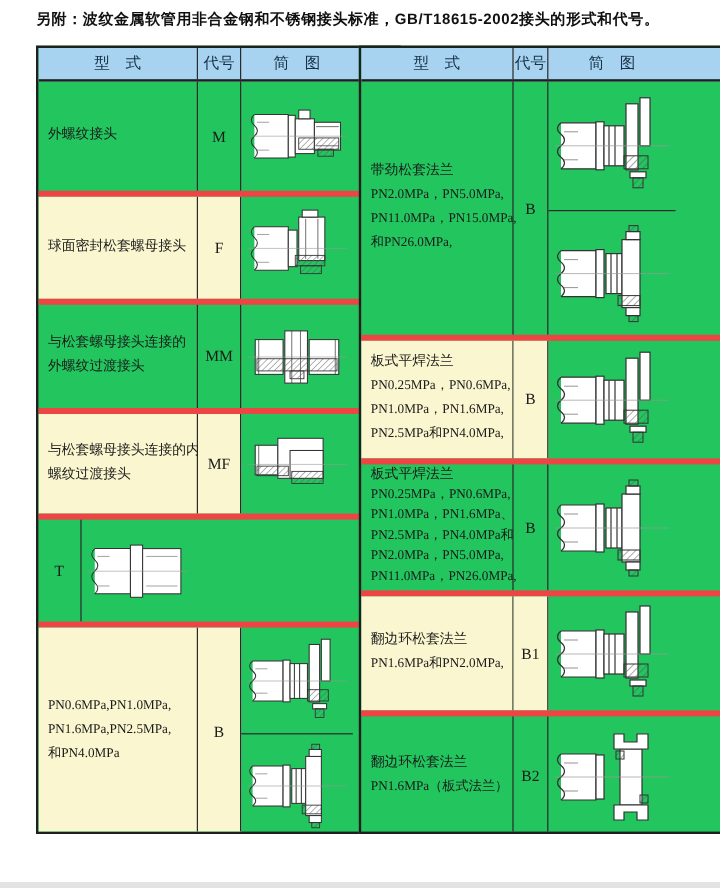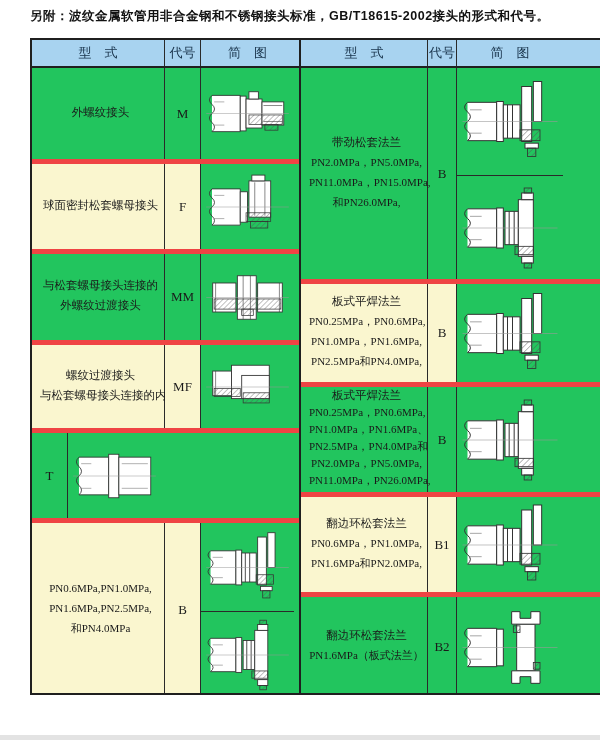"外螺纹接头" .type-cell { text-align: center -> none }
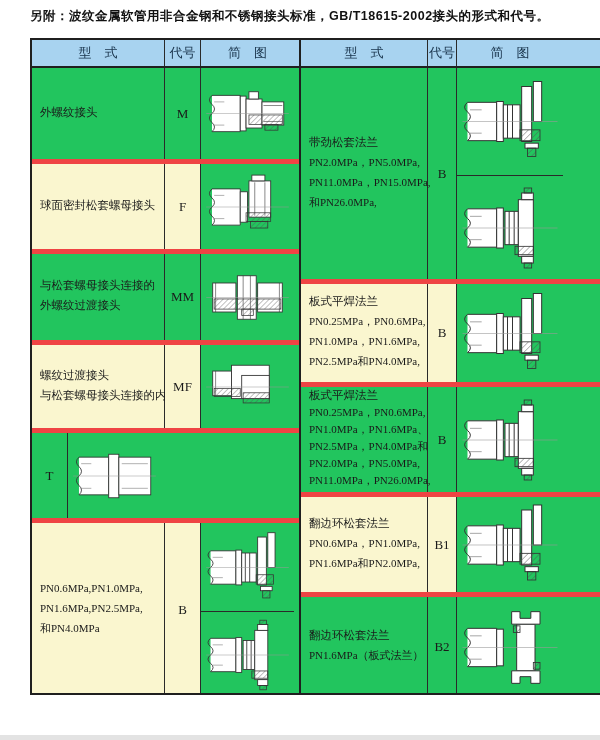"螺纹过渡接头" div.type-line { order: before "与松套螺母接头连接的内" -> after "与松套螺母接头连接的内" }
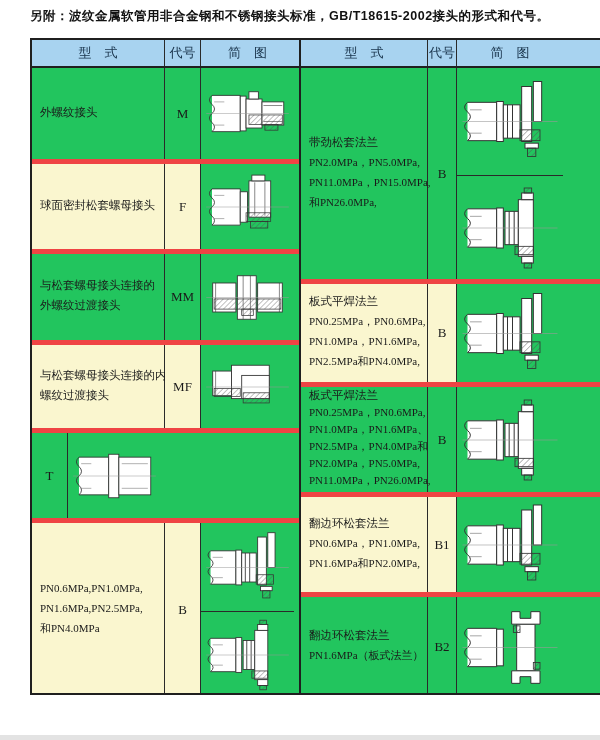"PN0.6MPa，PN1.0MPa," div.type-line { html: <div>PN0.6MPa，PN1.0MPa,</div> -> none }
